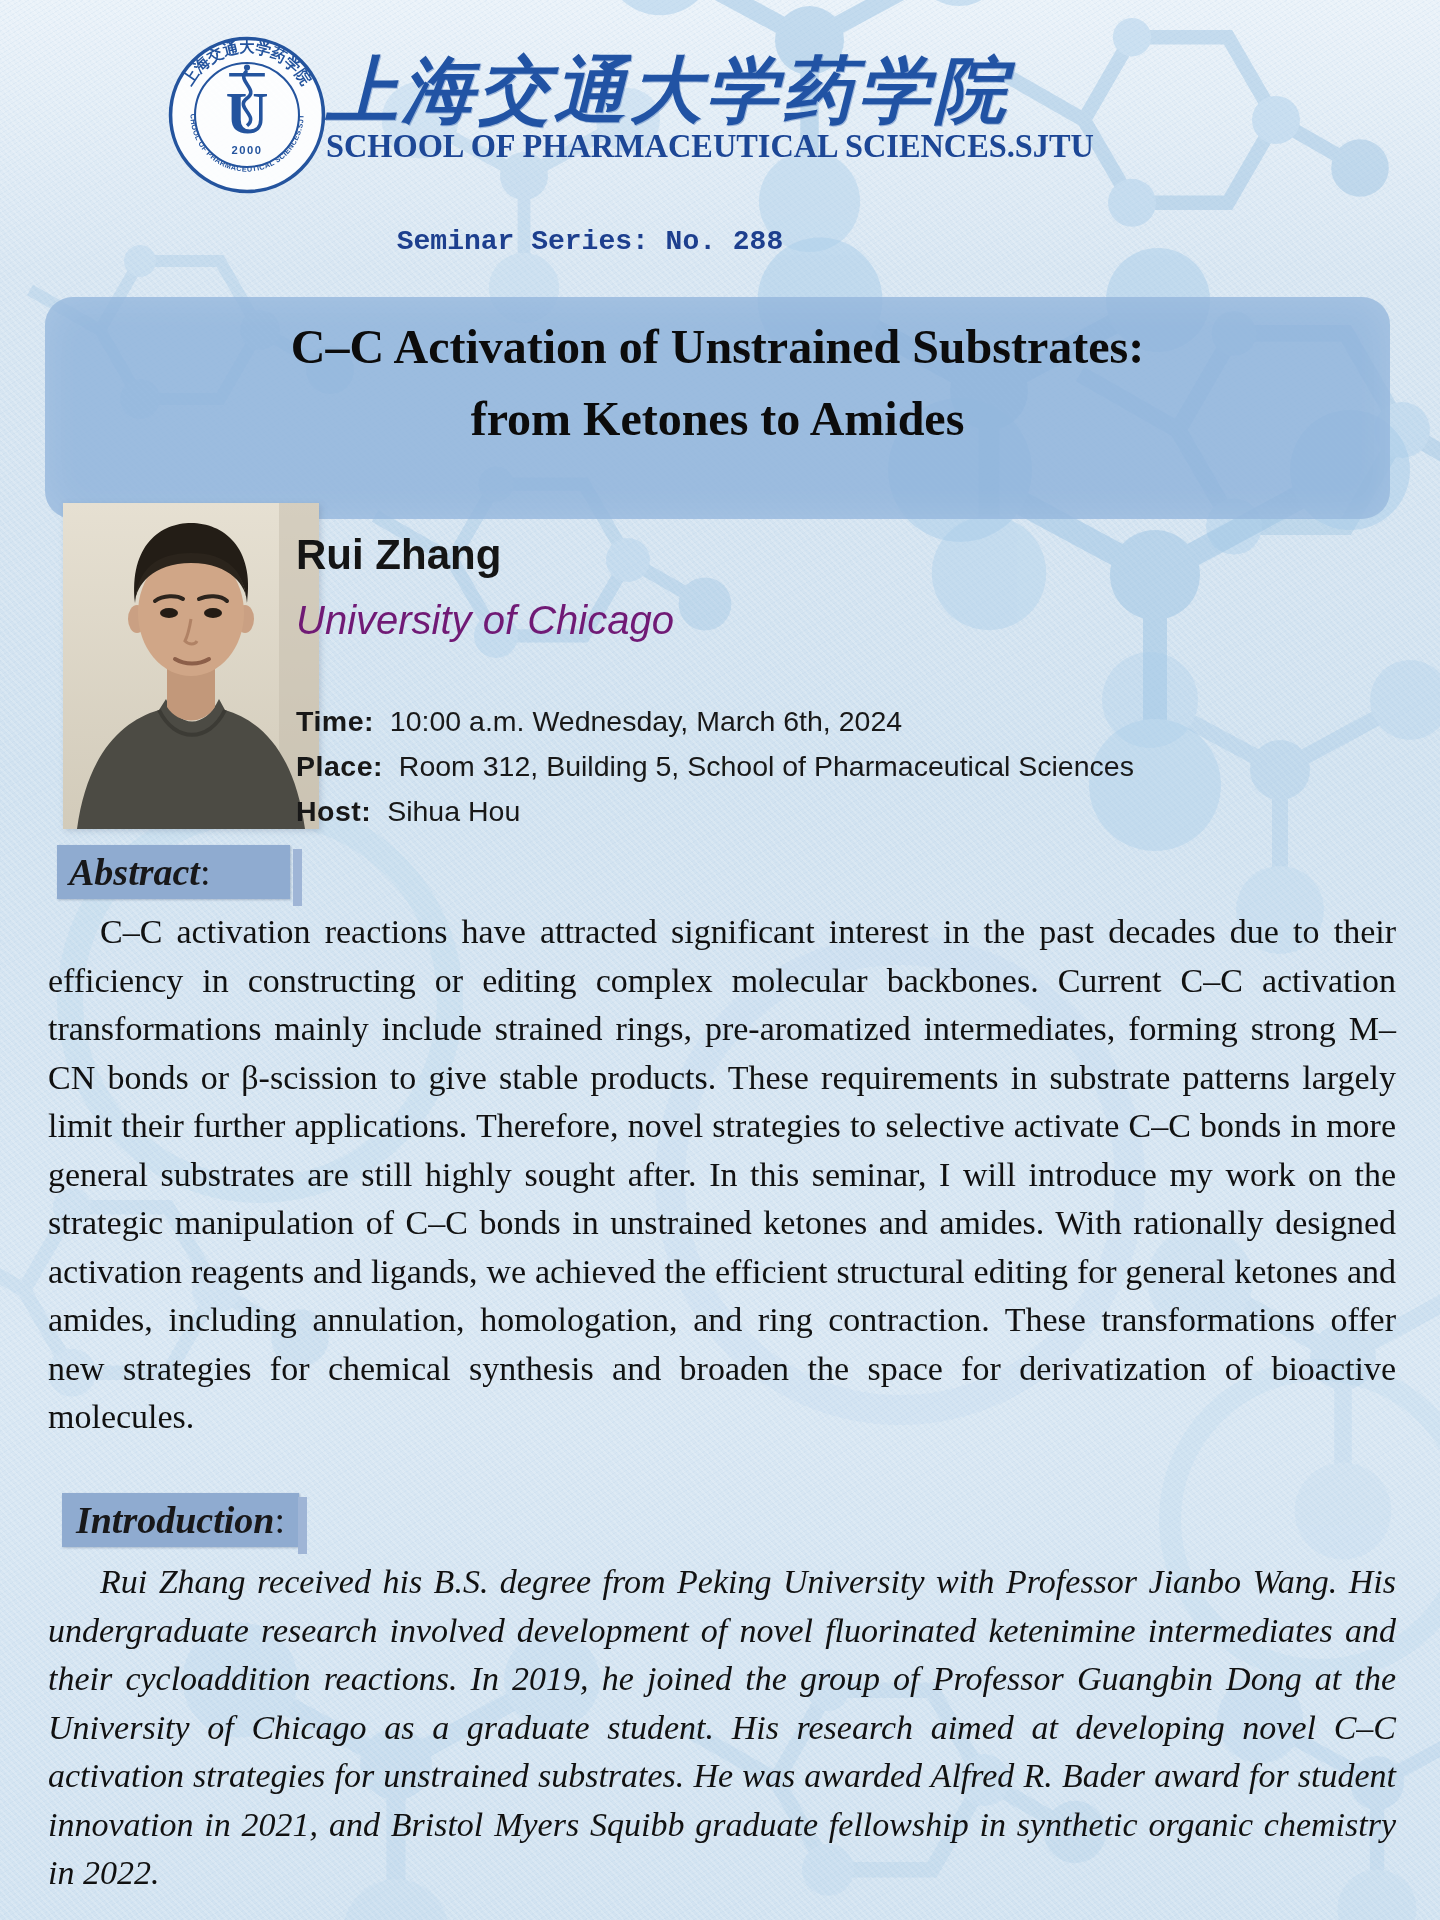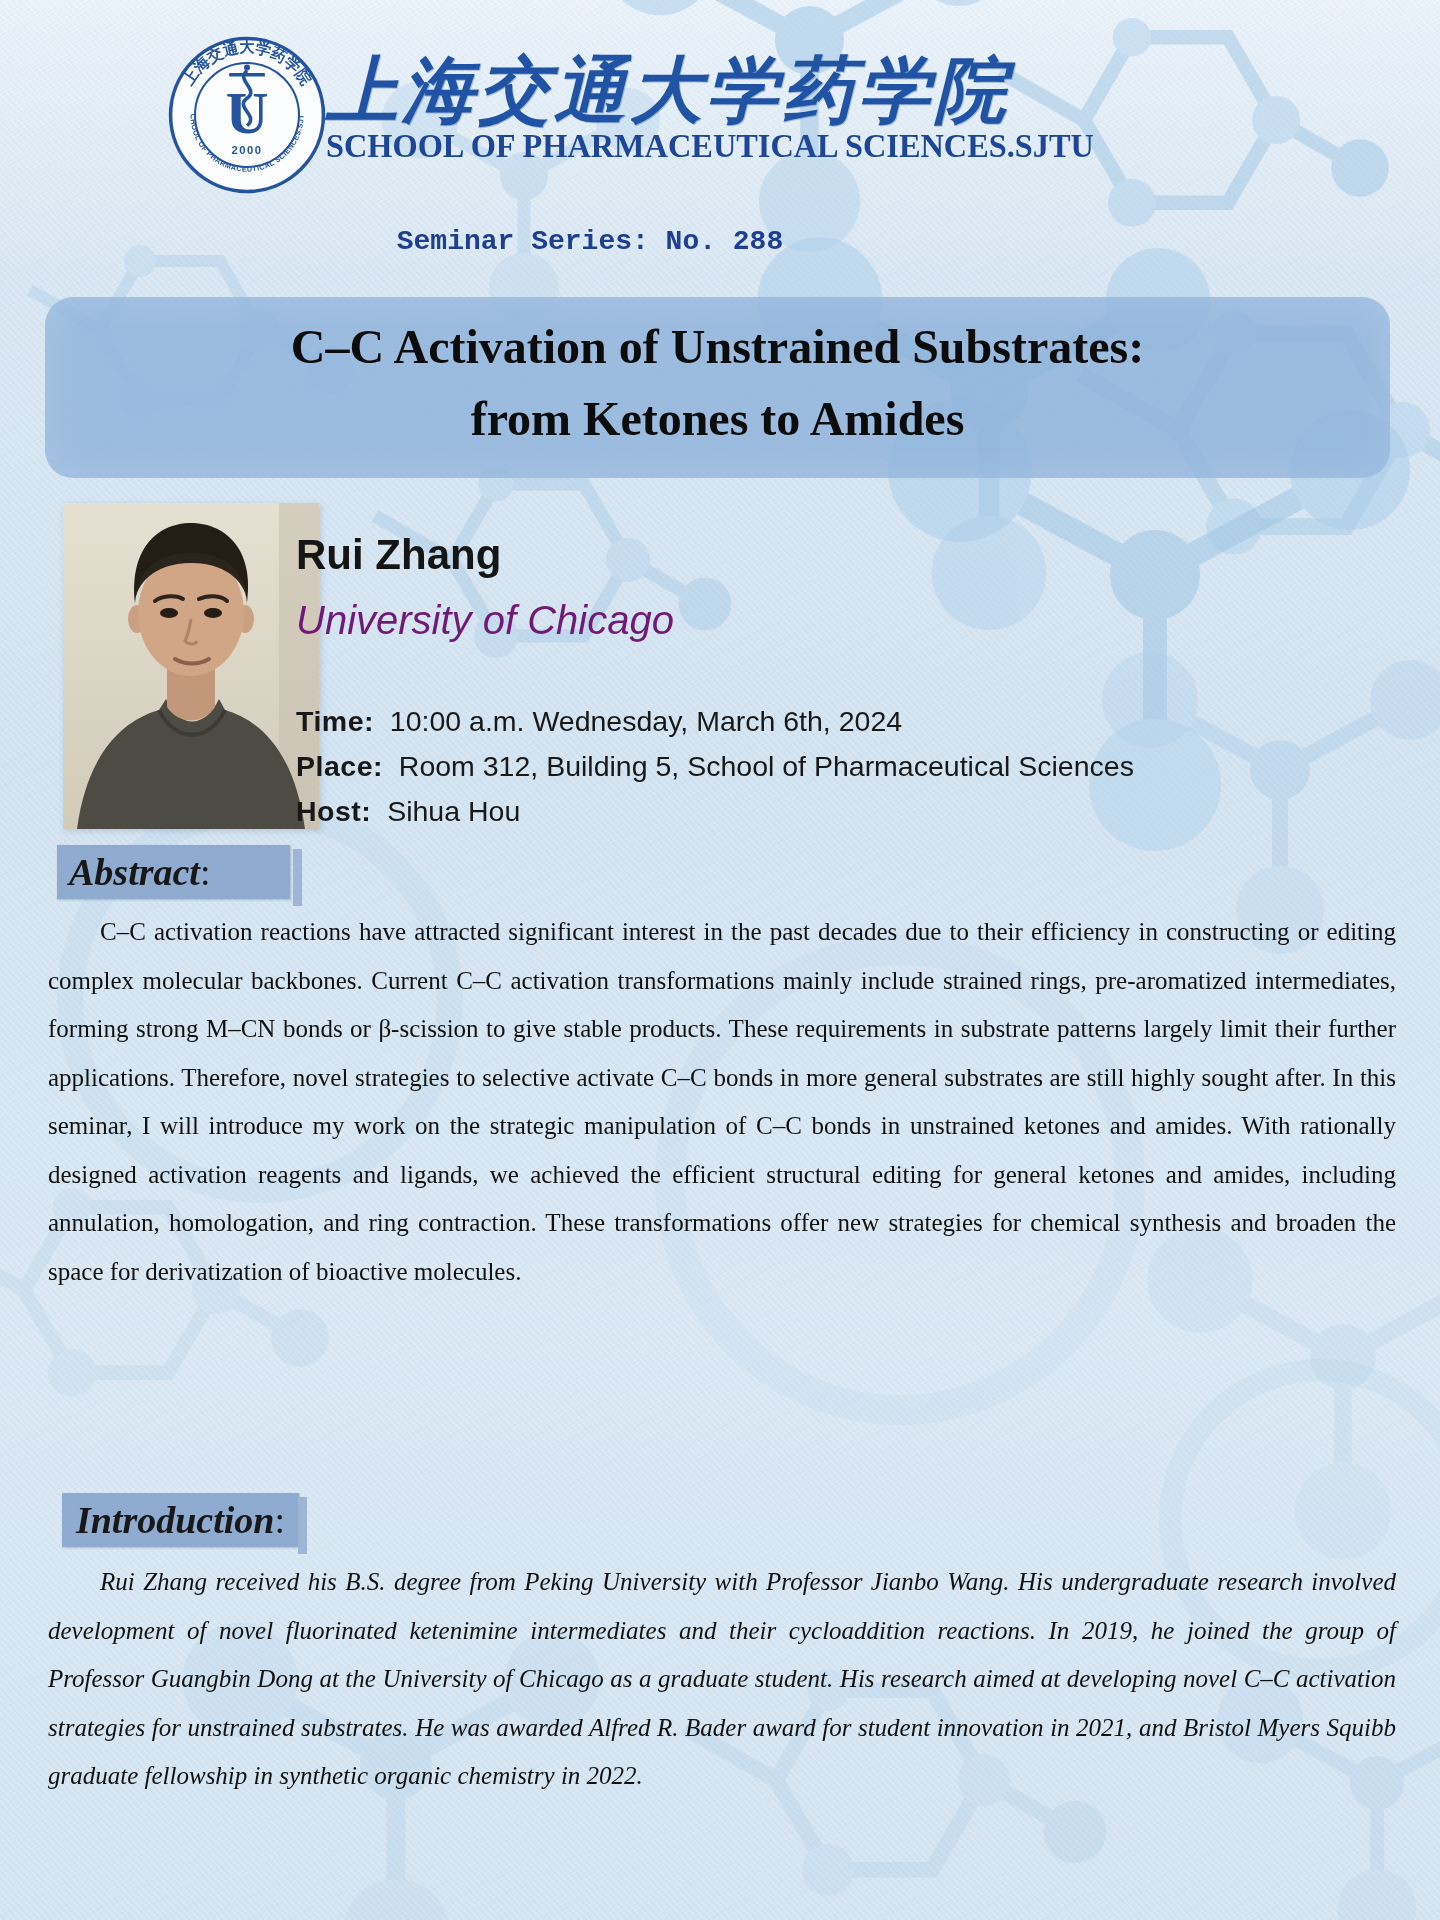"C–C Activation of Unstrained Substrates:" .banner { height: 181px -> 222px }
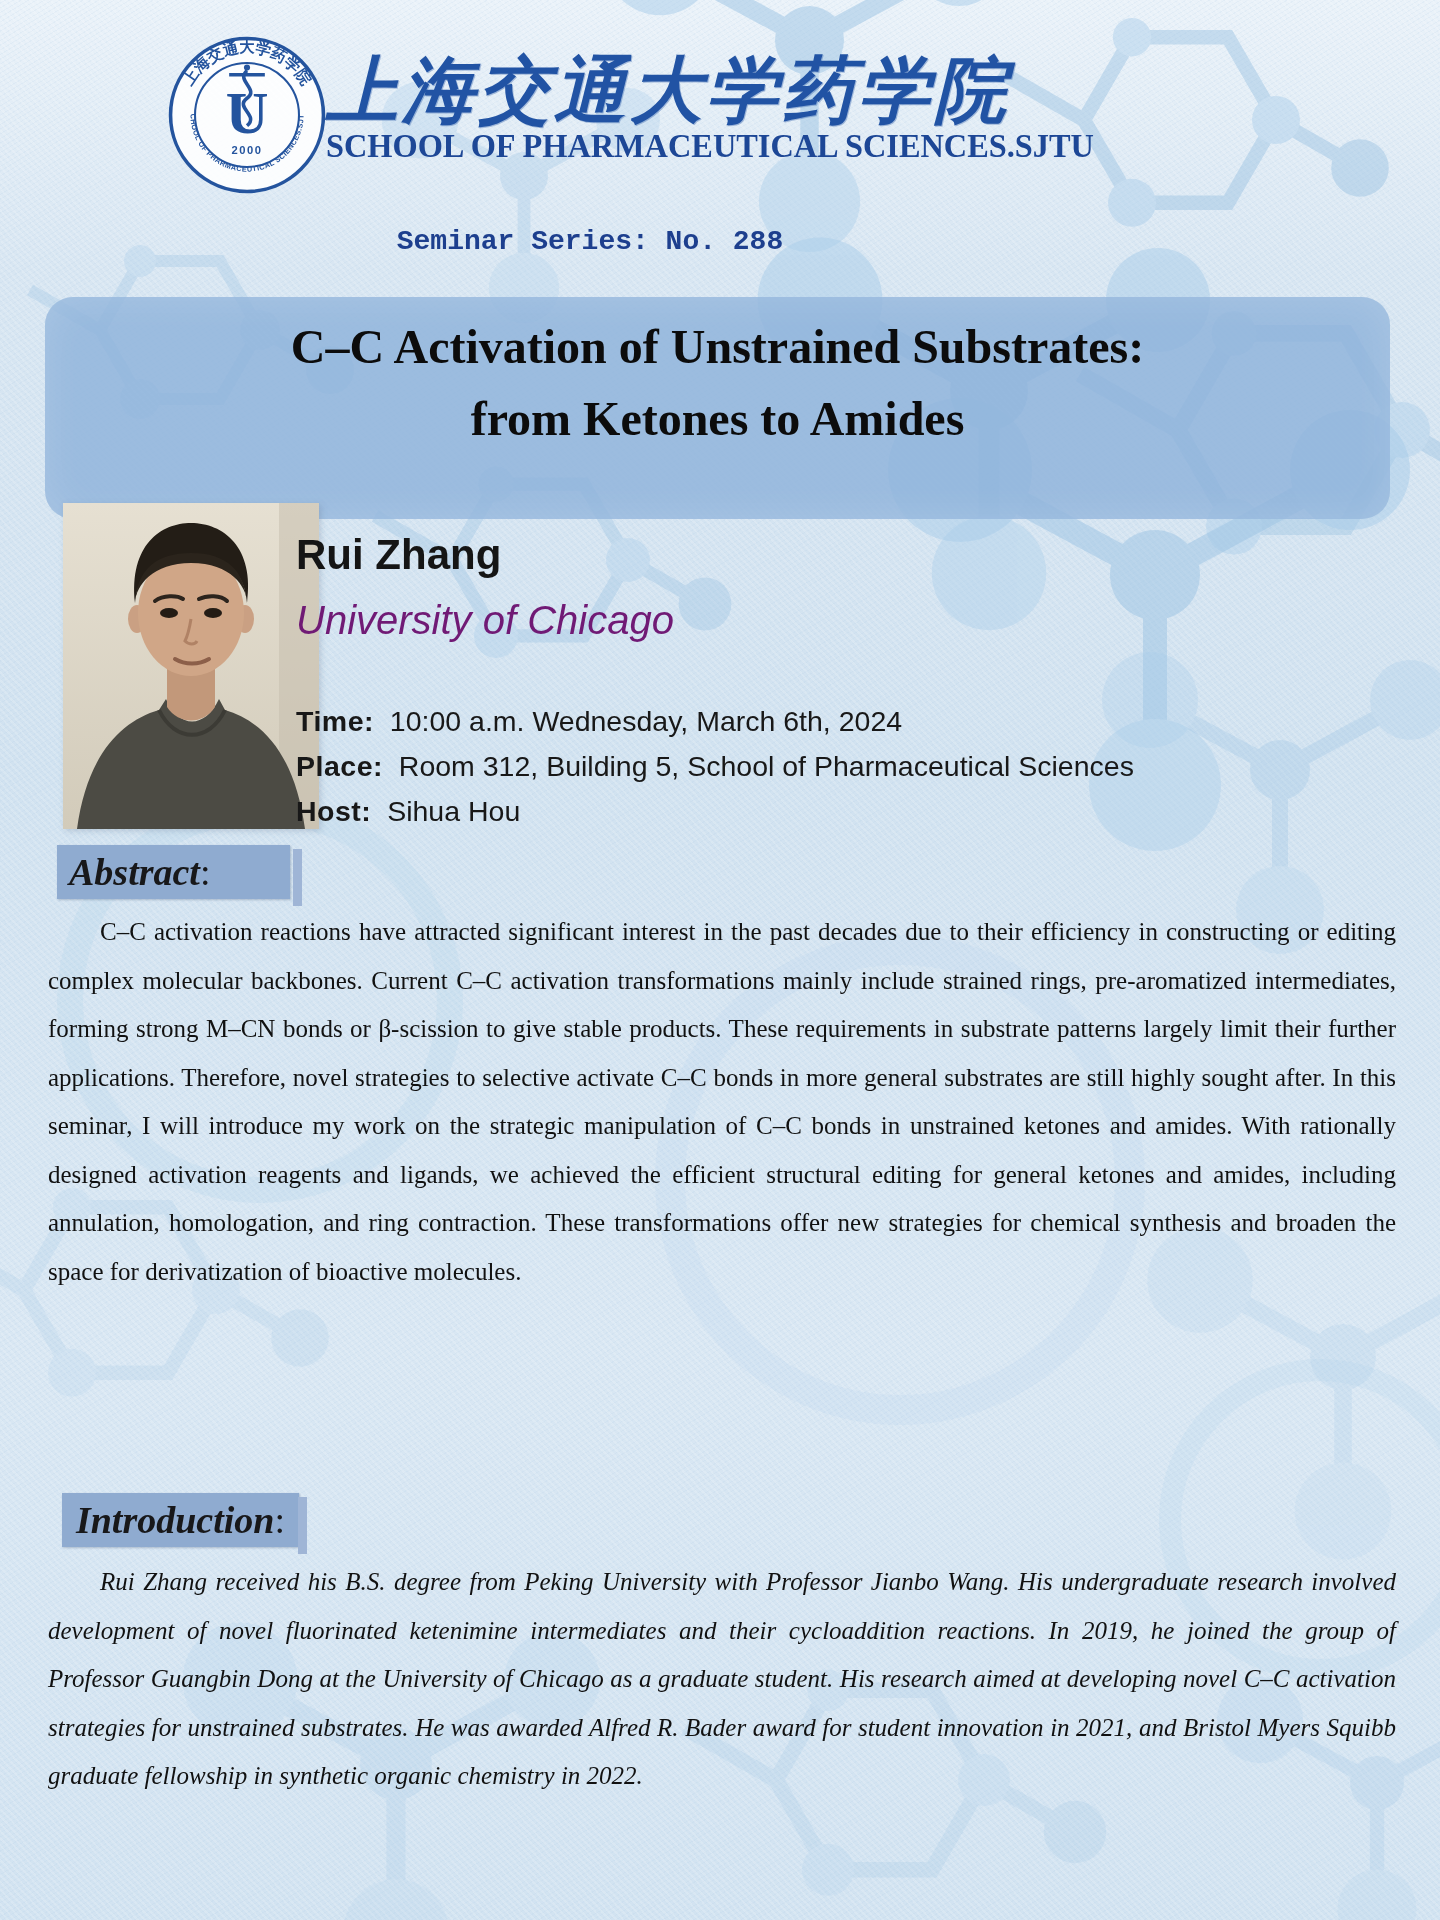"C–C activation reactions have attracted" .para { font-size: 25px -> 34px }
